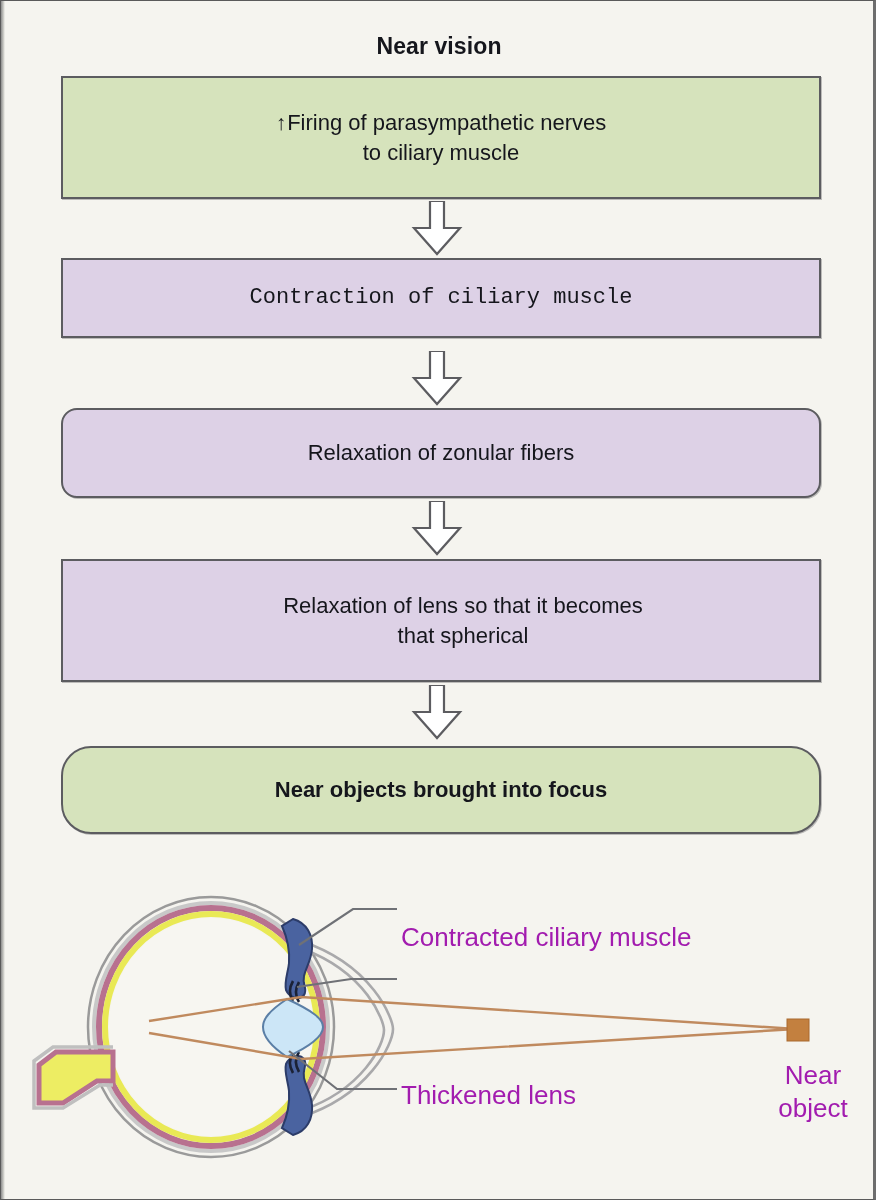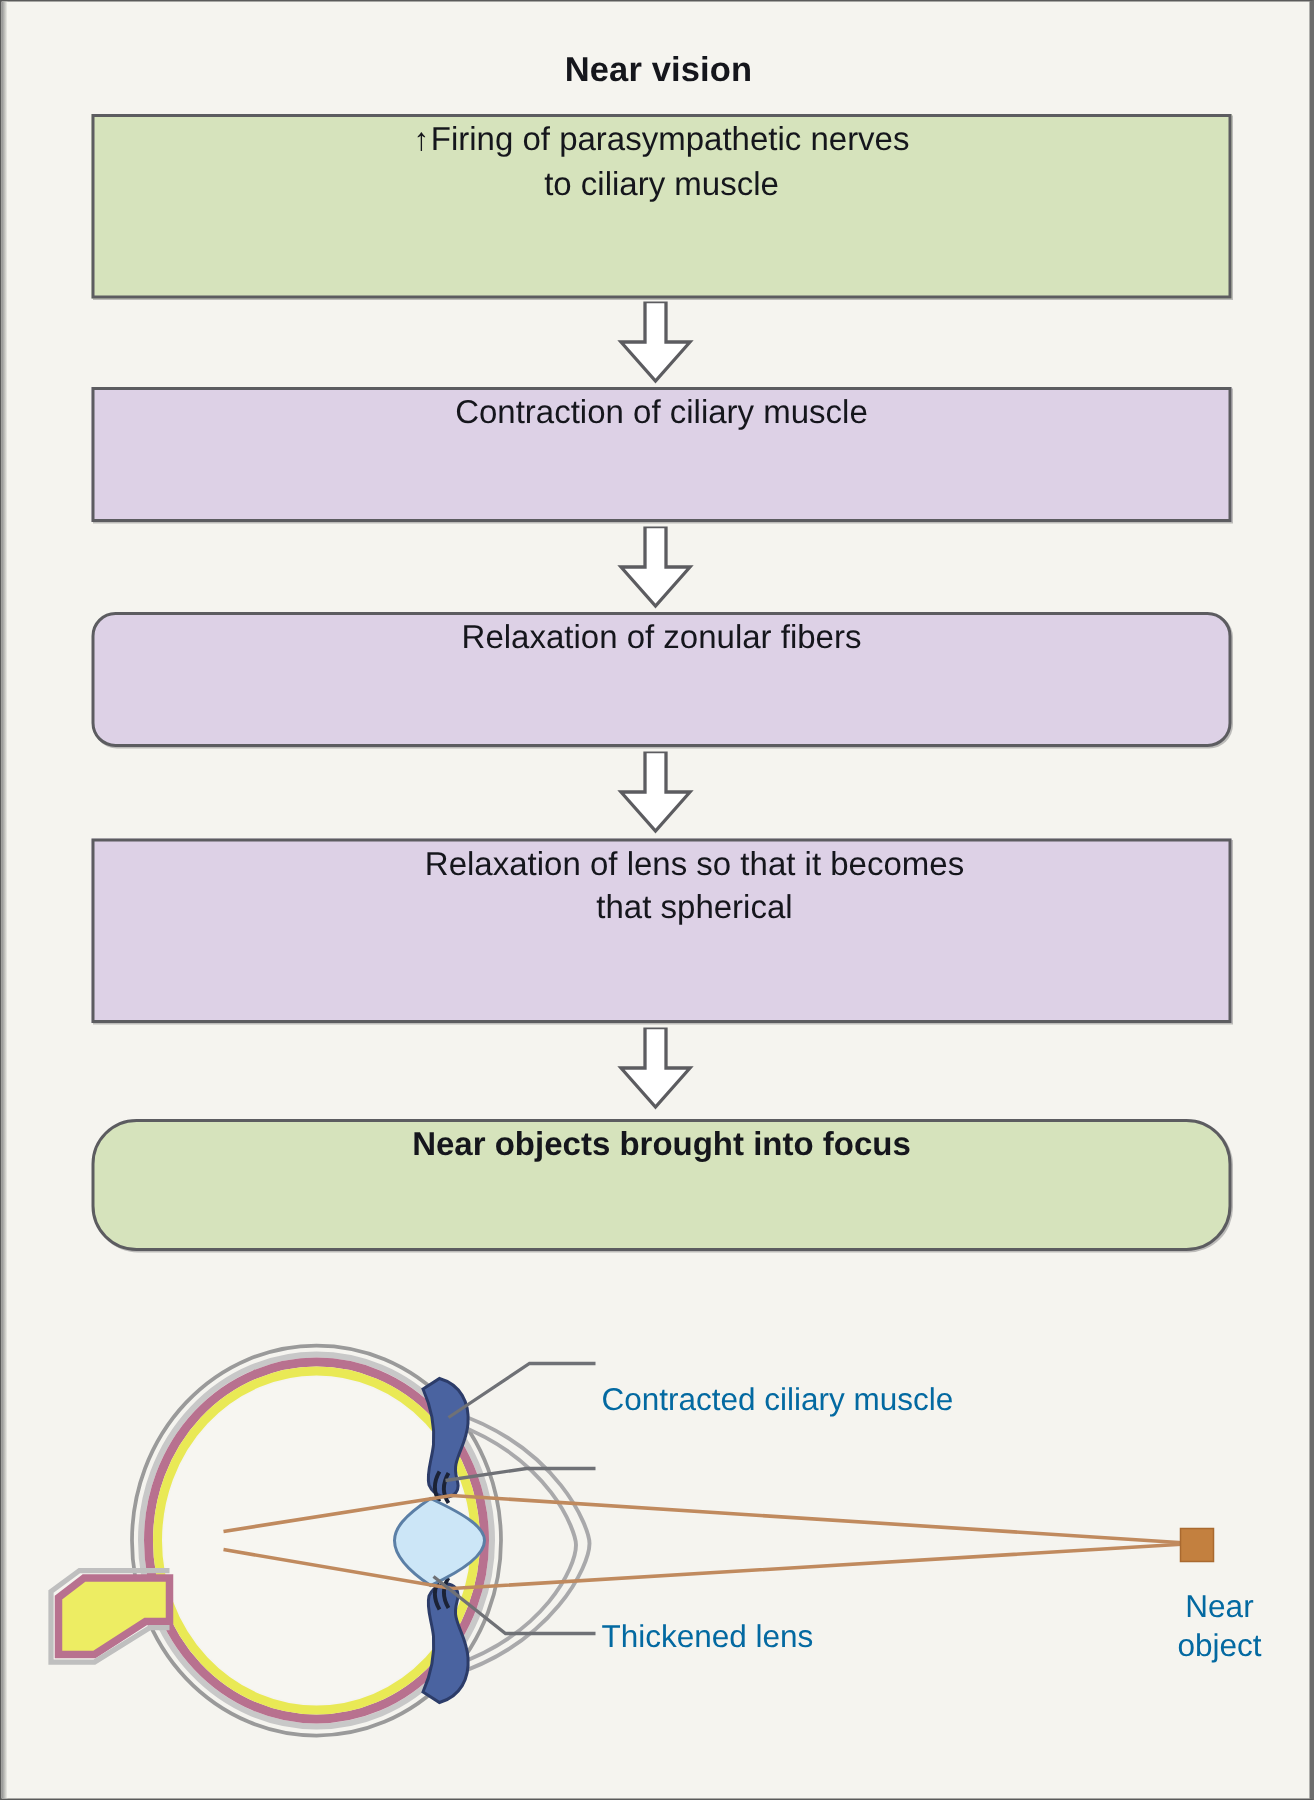"↑Firing of parasympathetic nerves" .flow-box { align-items: none -> center }
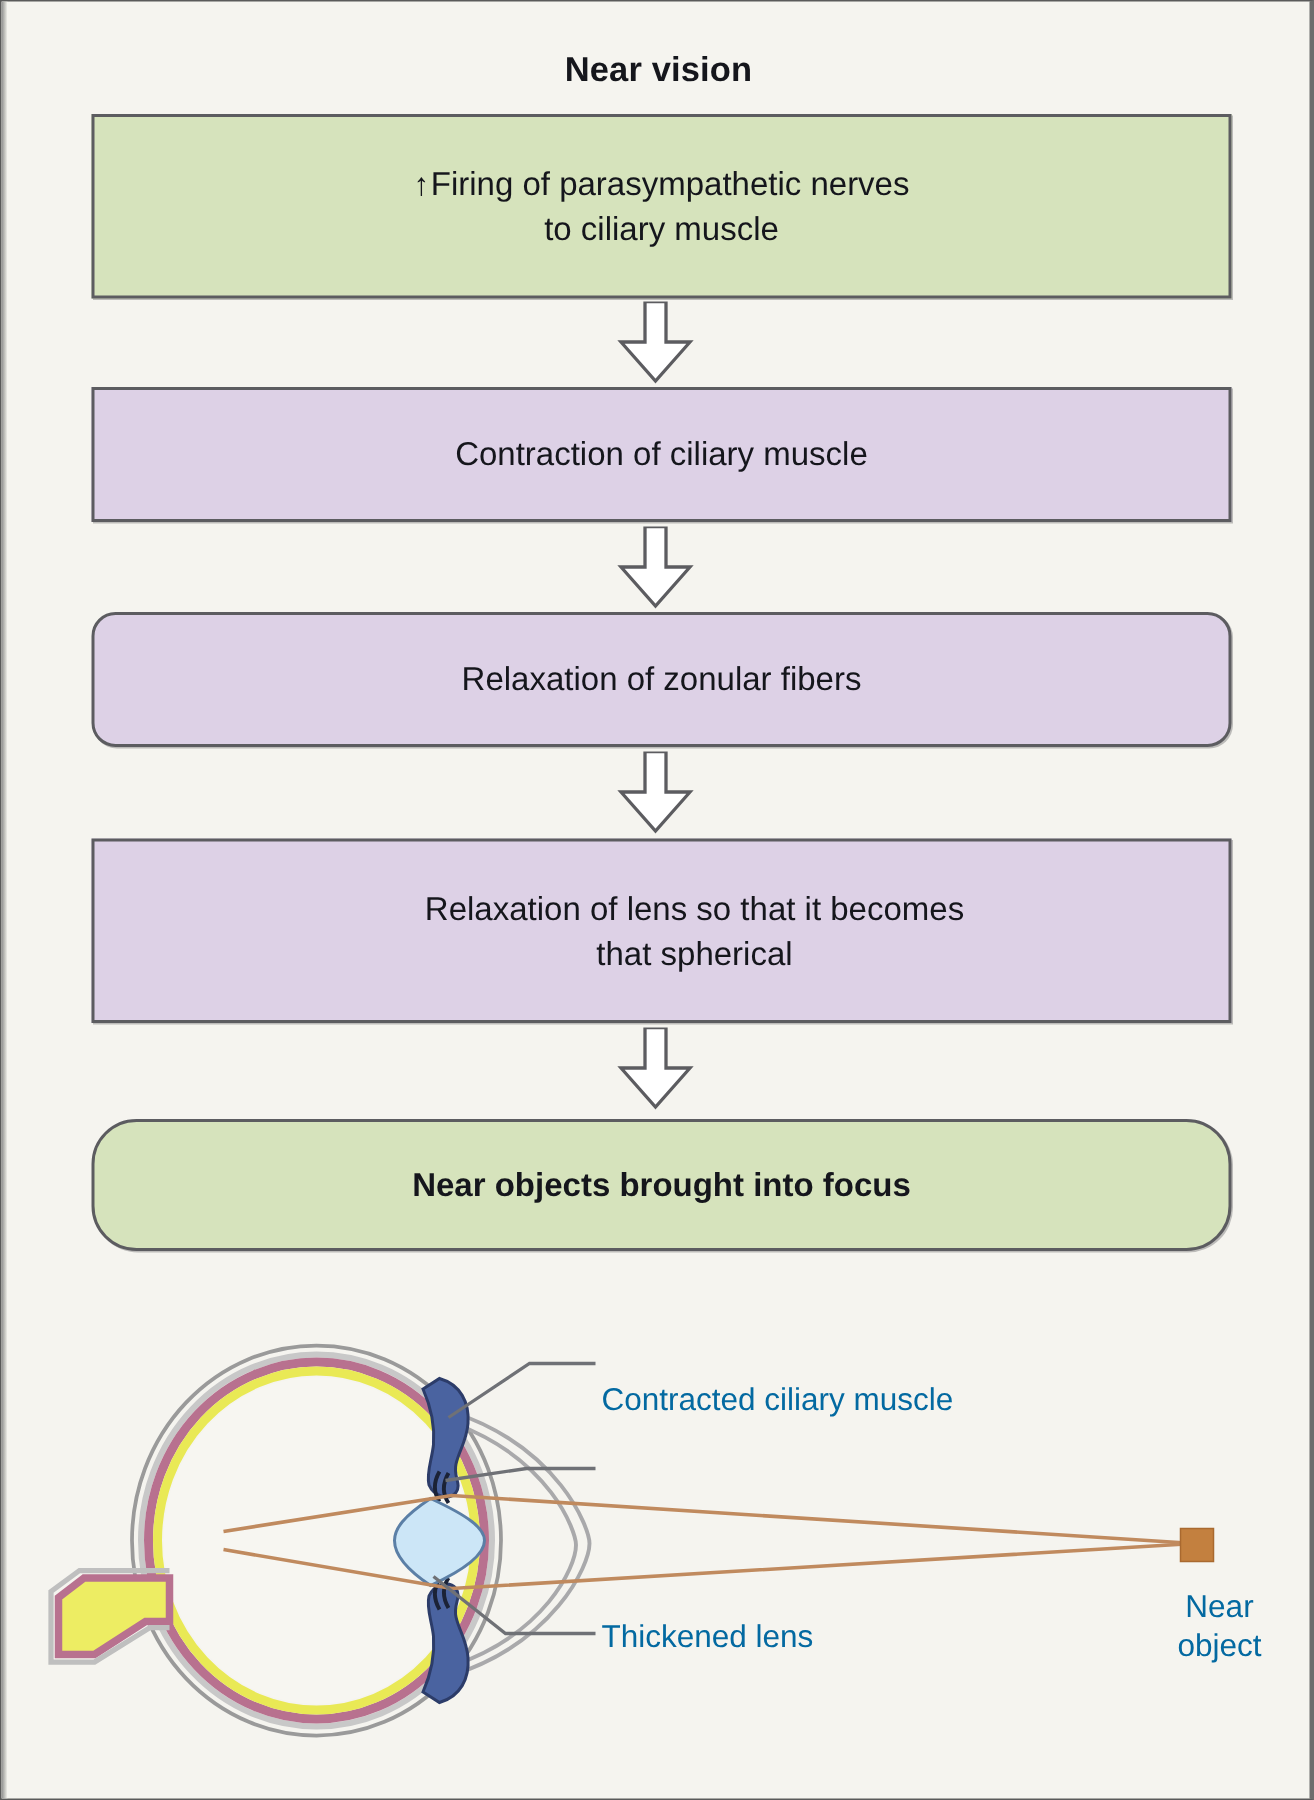"Contraction of ciliary muscle" #box-2 { font-family: none -> Liberation Mono, monospace; height: 90px -> 80px }
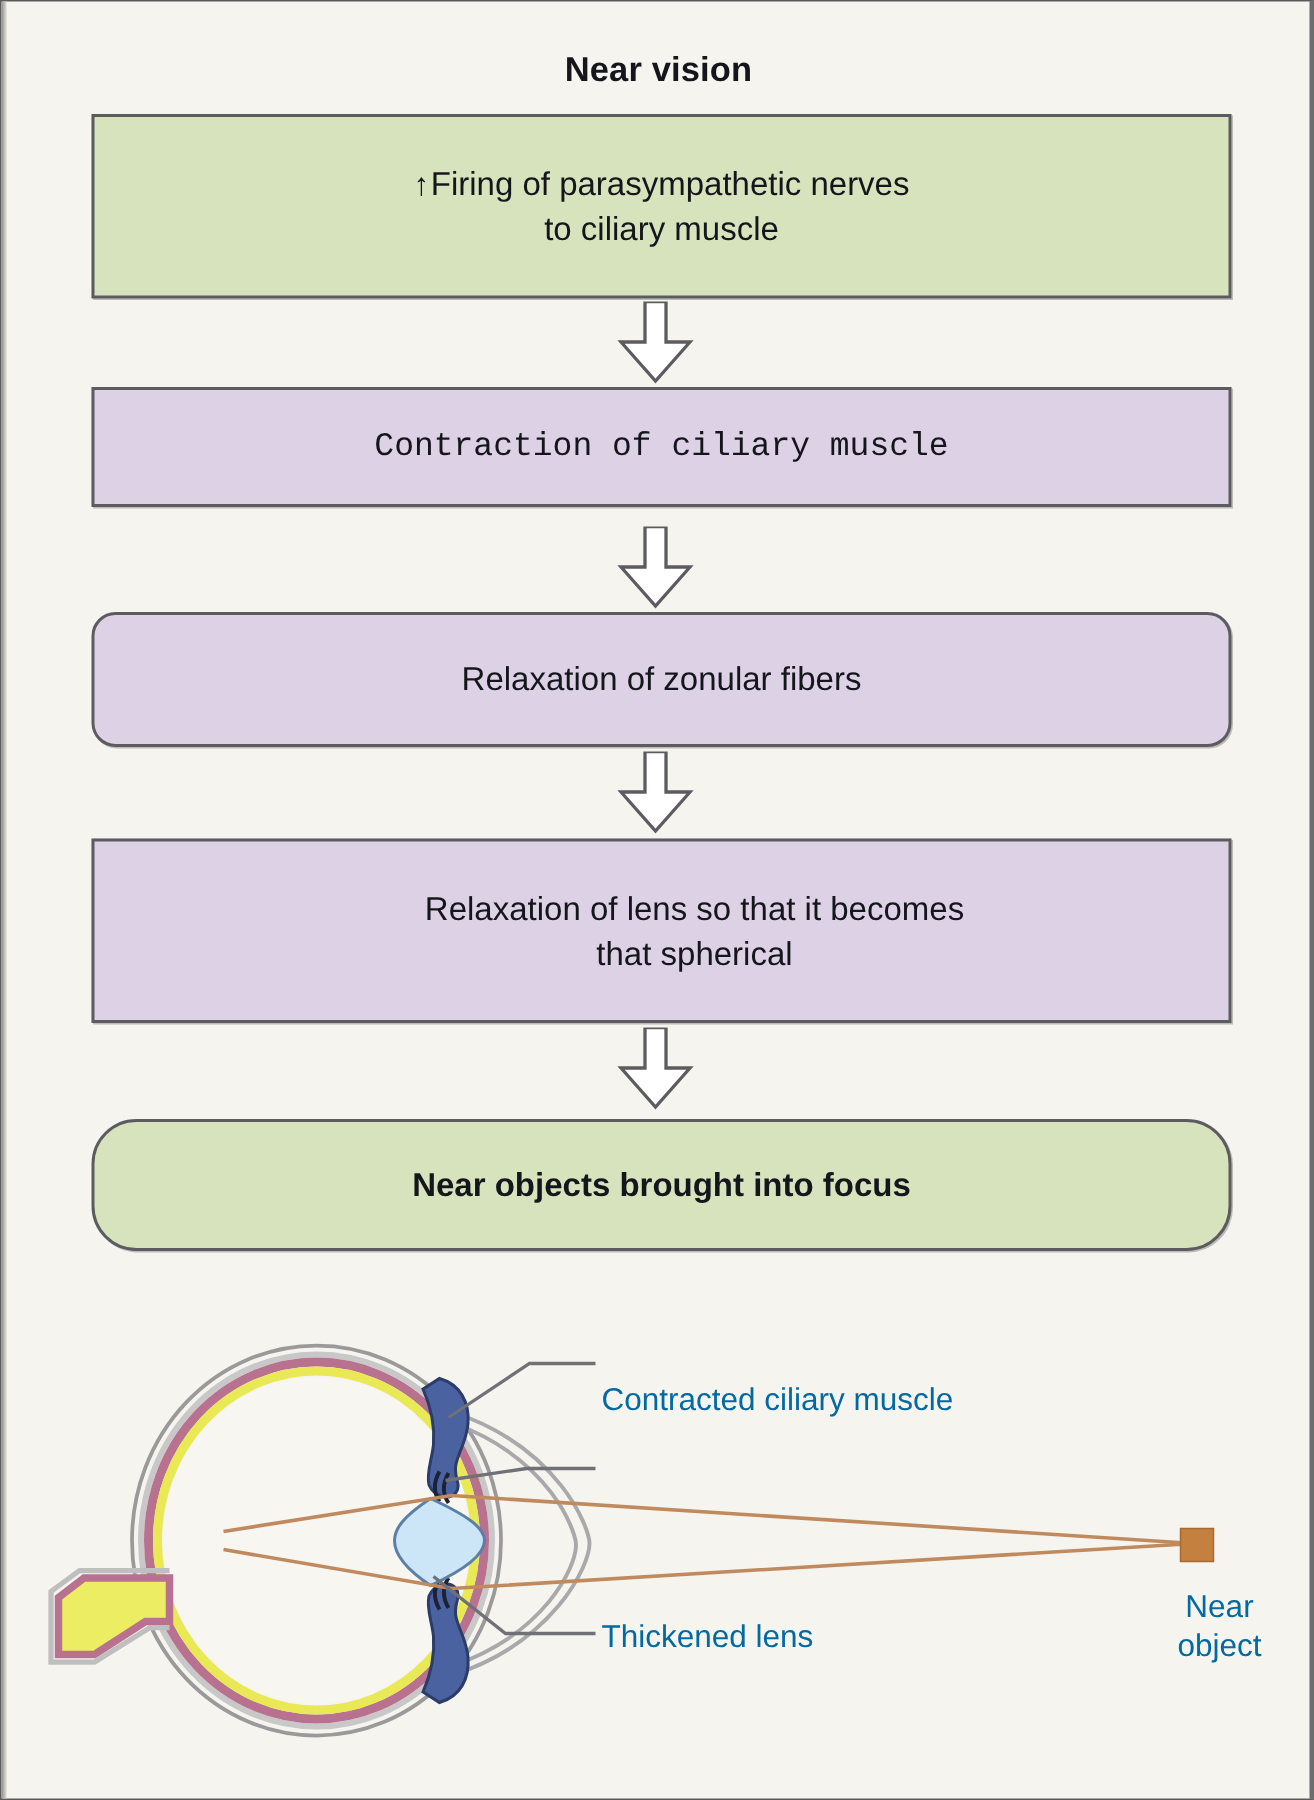"Contracted ciliary muscle" .anat-label { color: #0369a1 -> #a21caf; font-size: 21px -> 26px }
